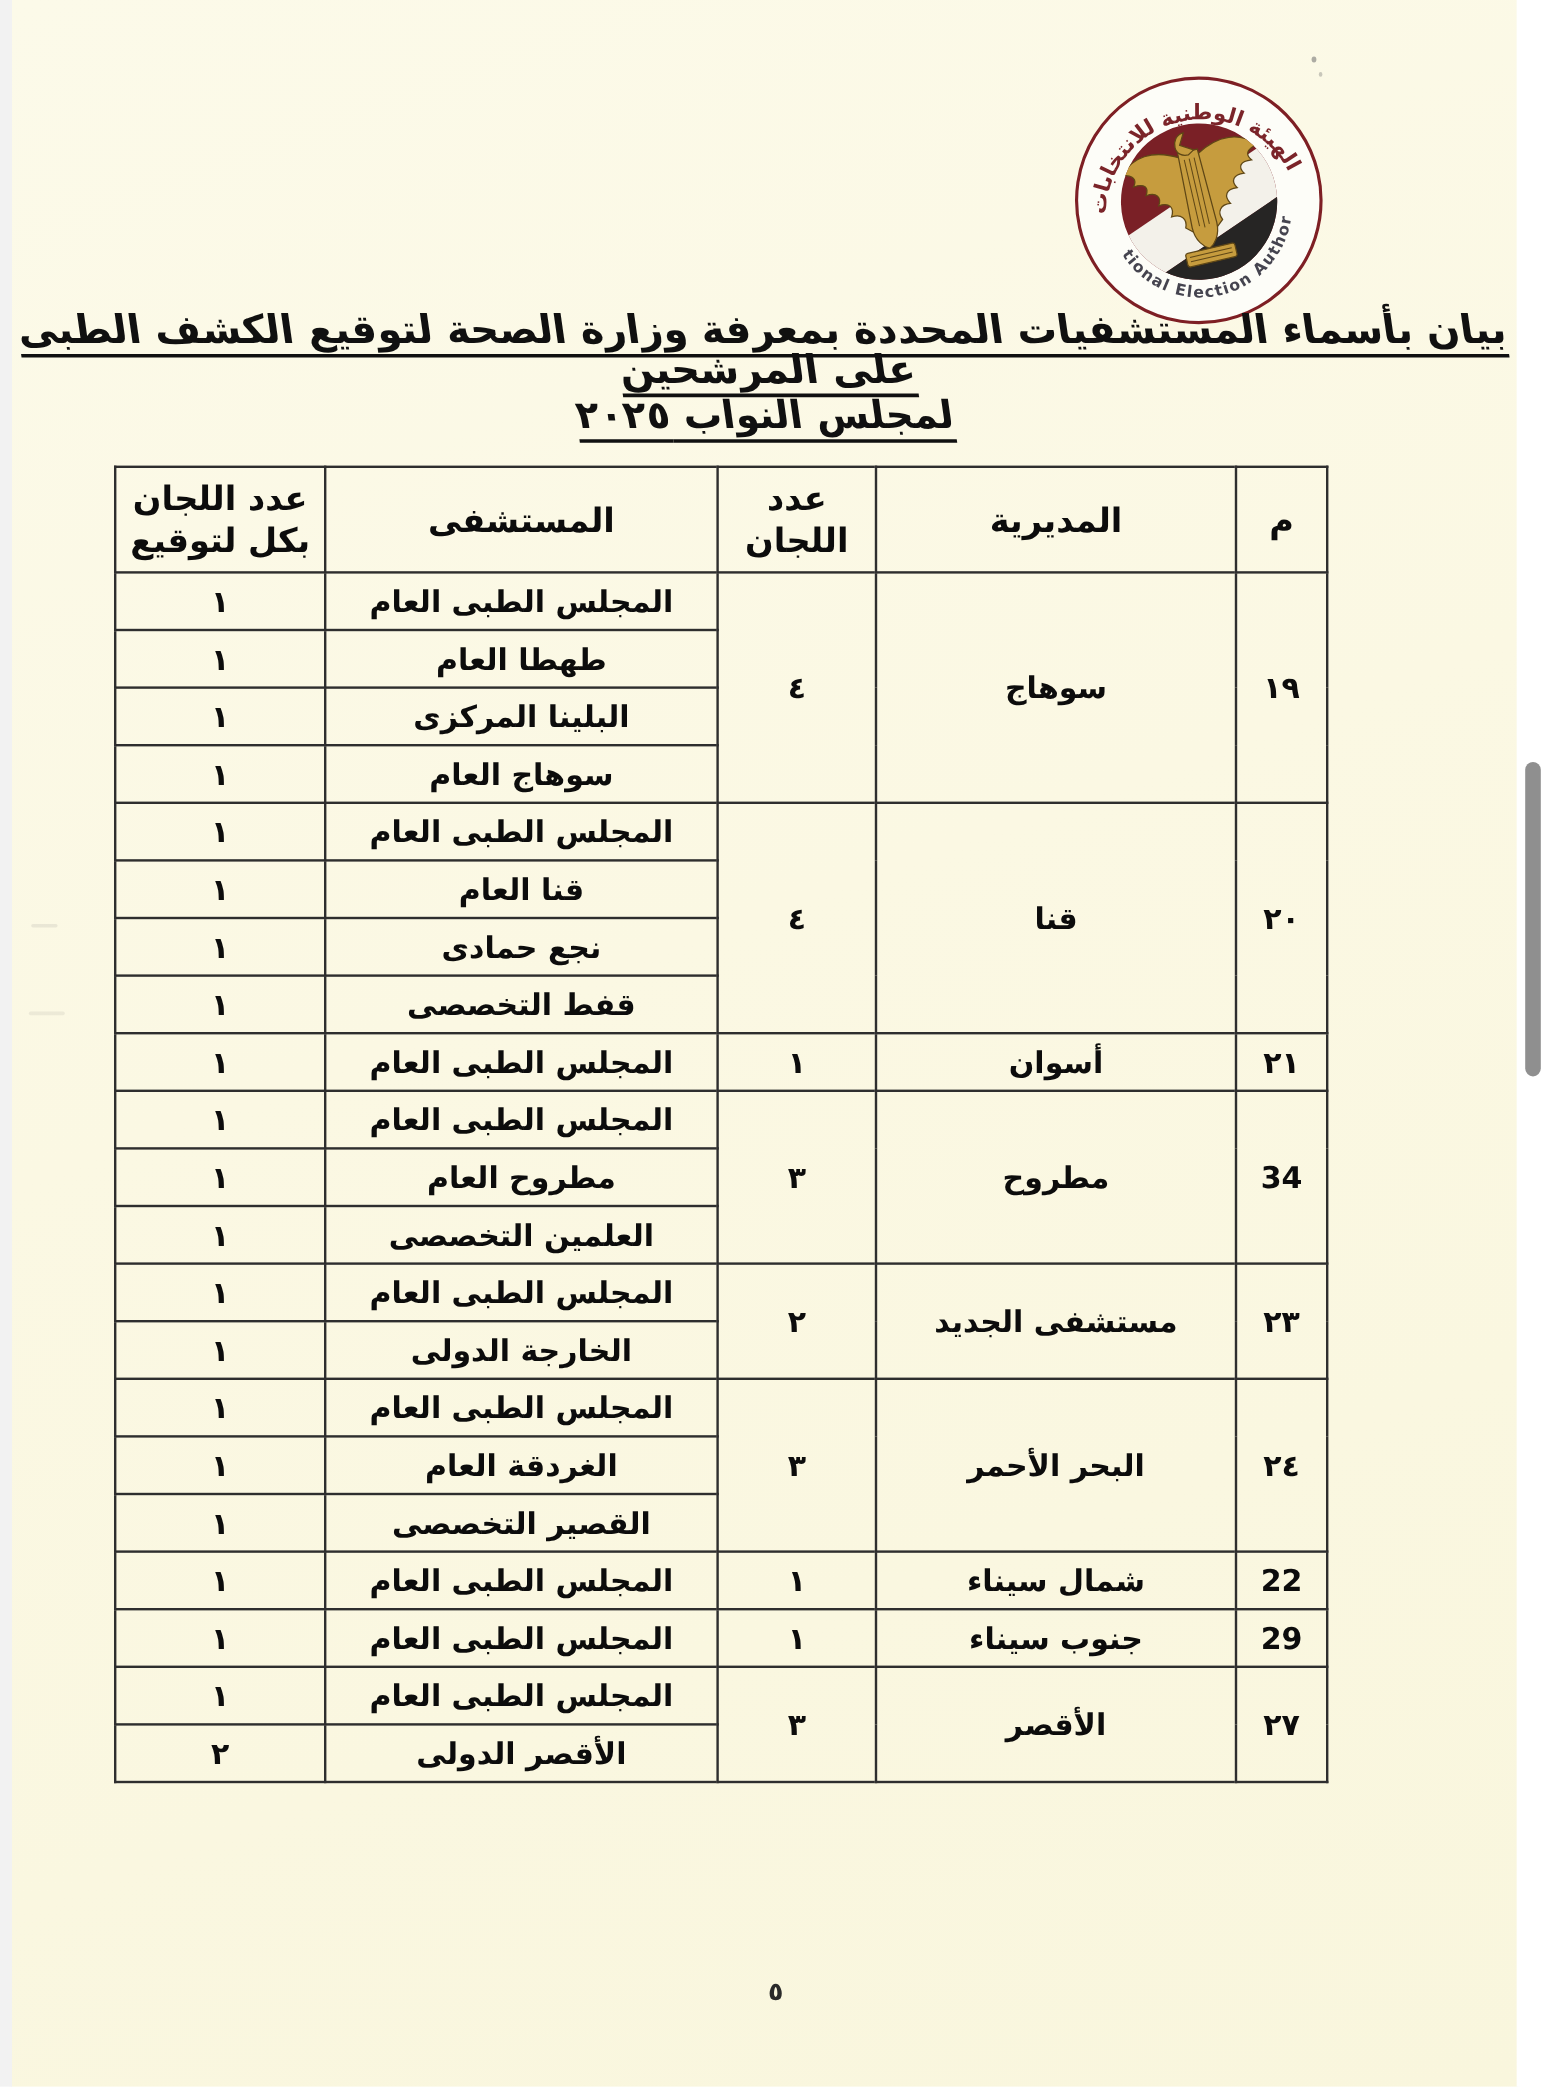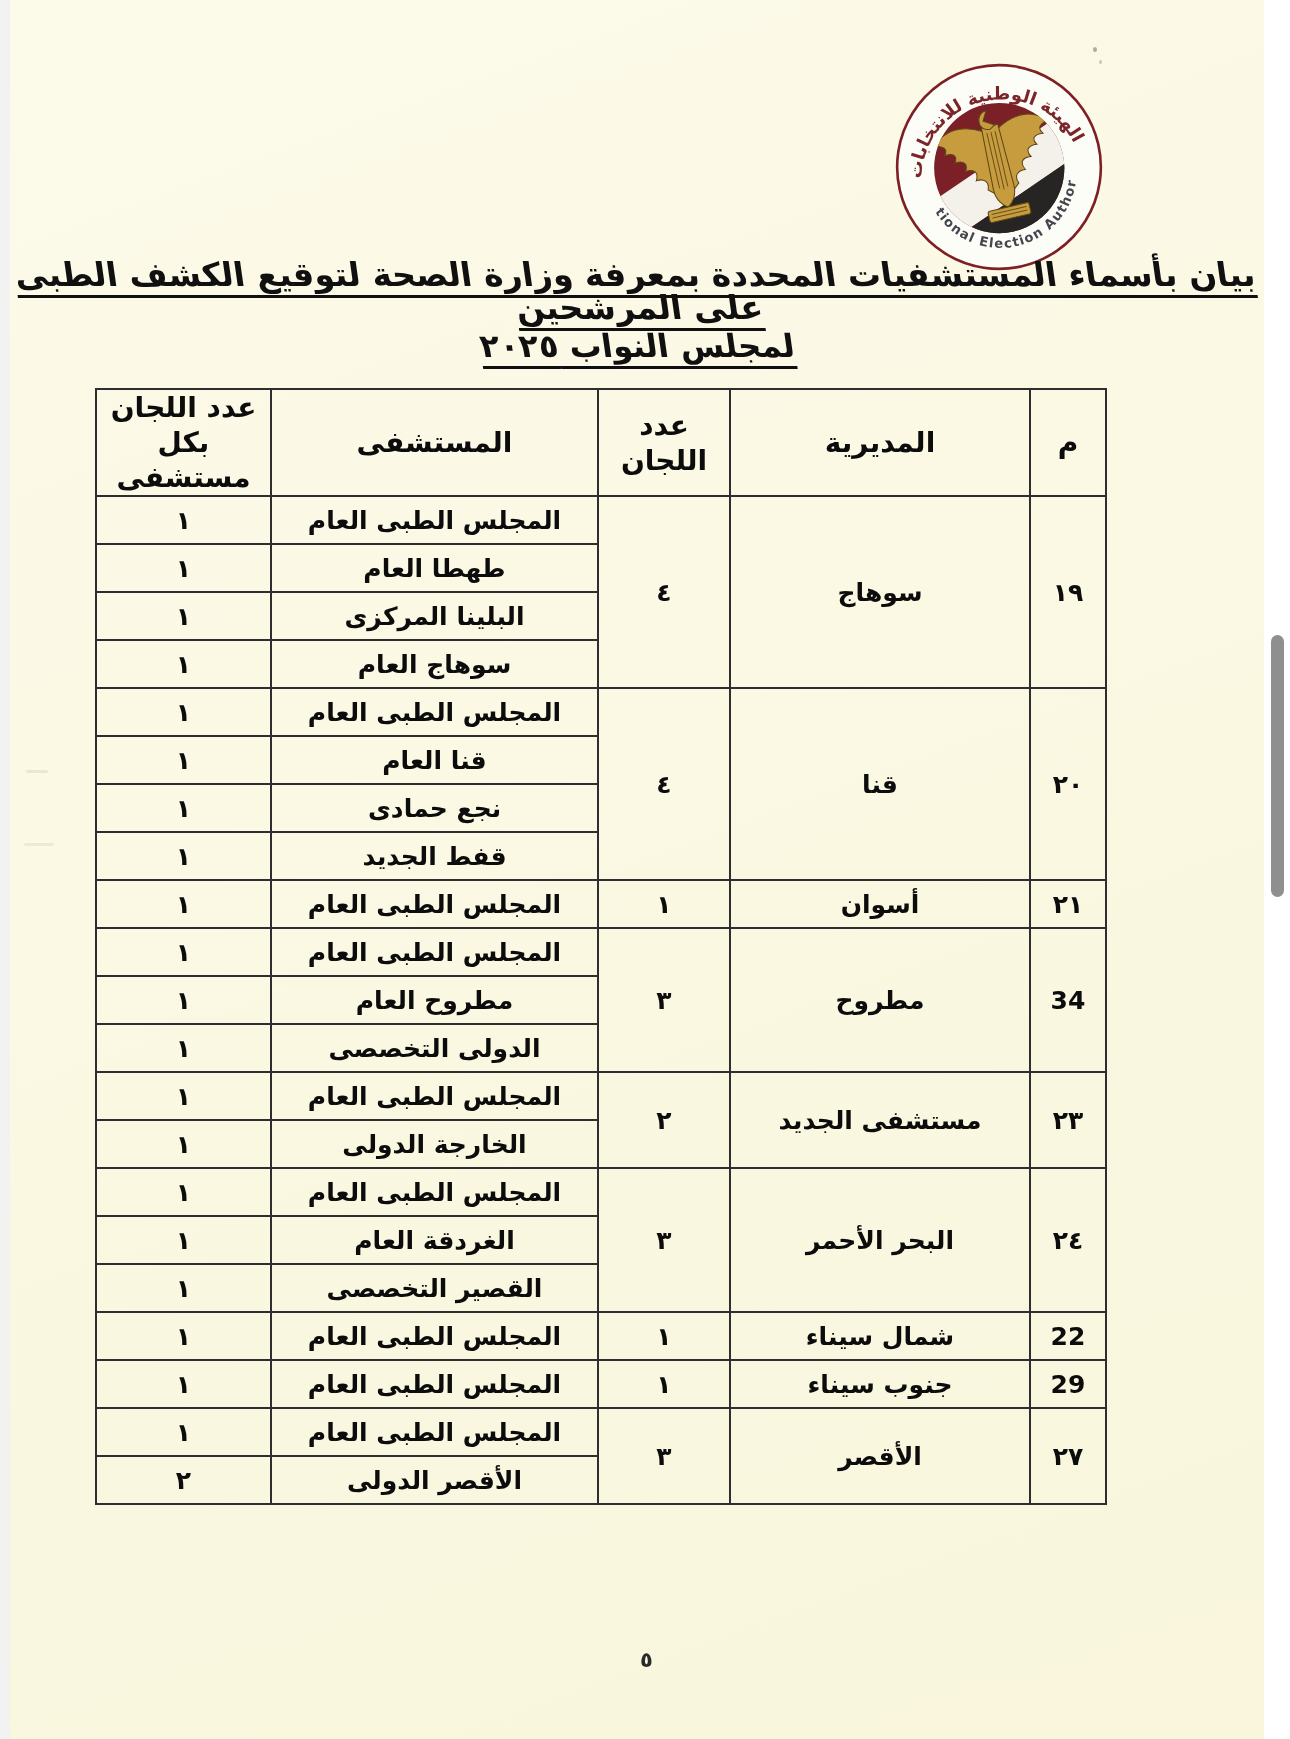"بكل مستشفى" span.hdr-line { text: مستشفى -> لتوقيع }
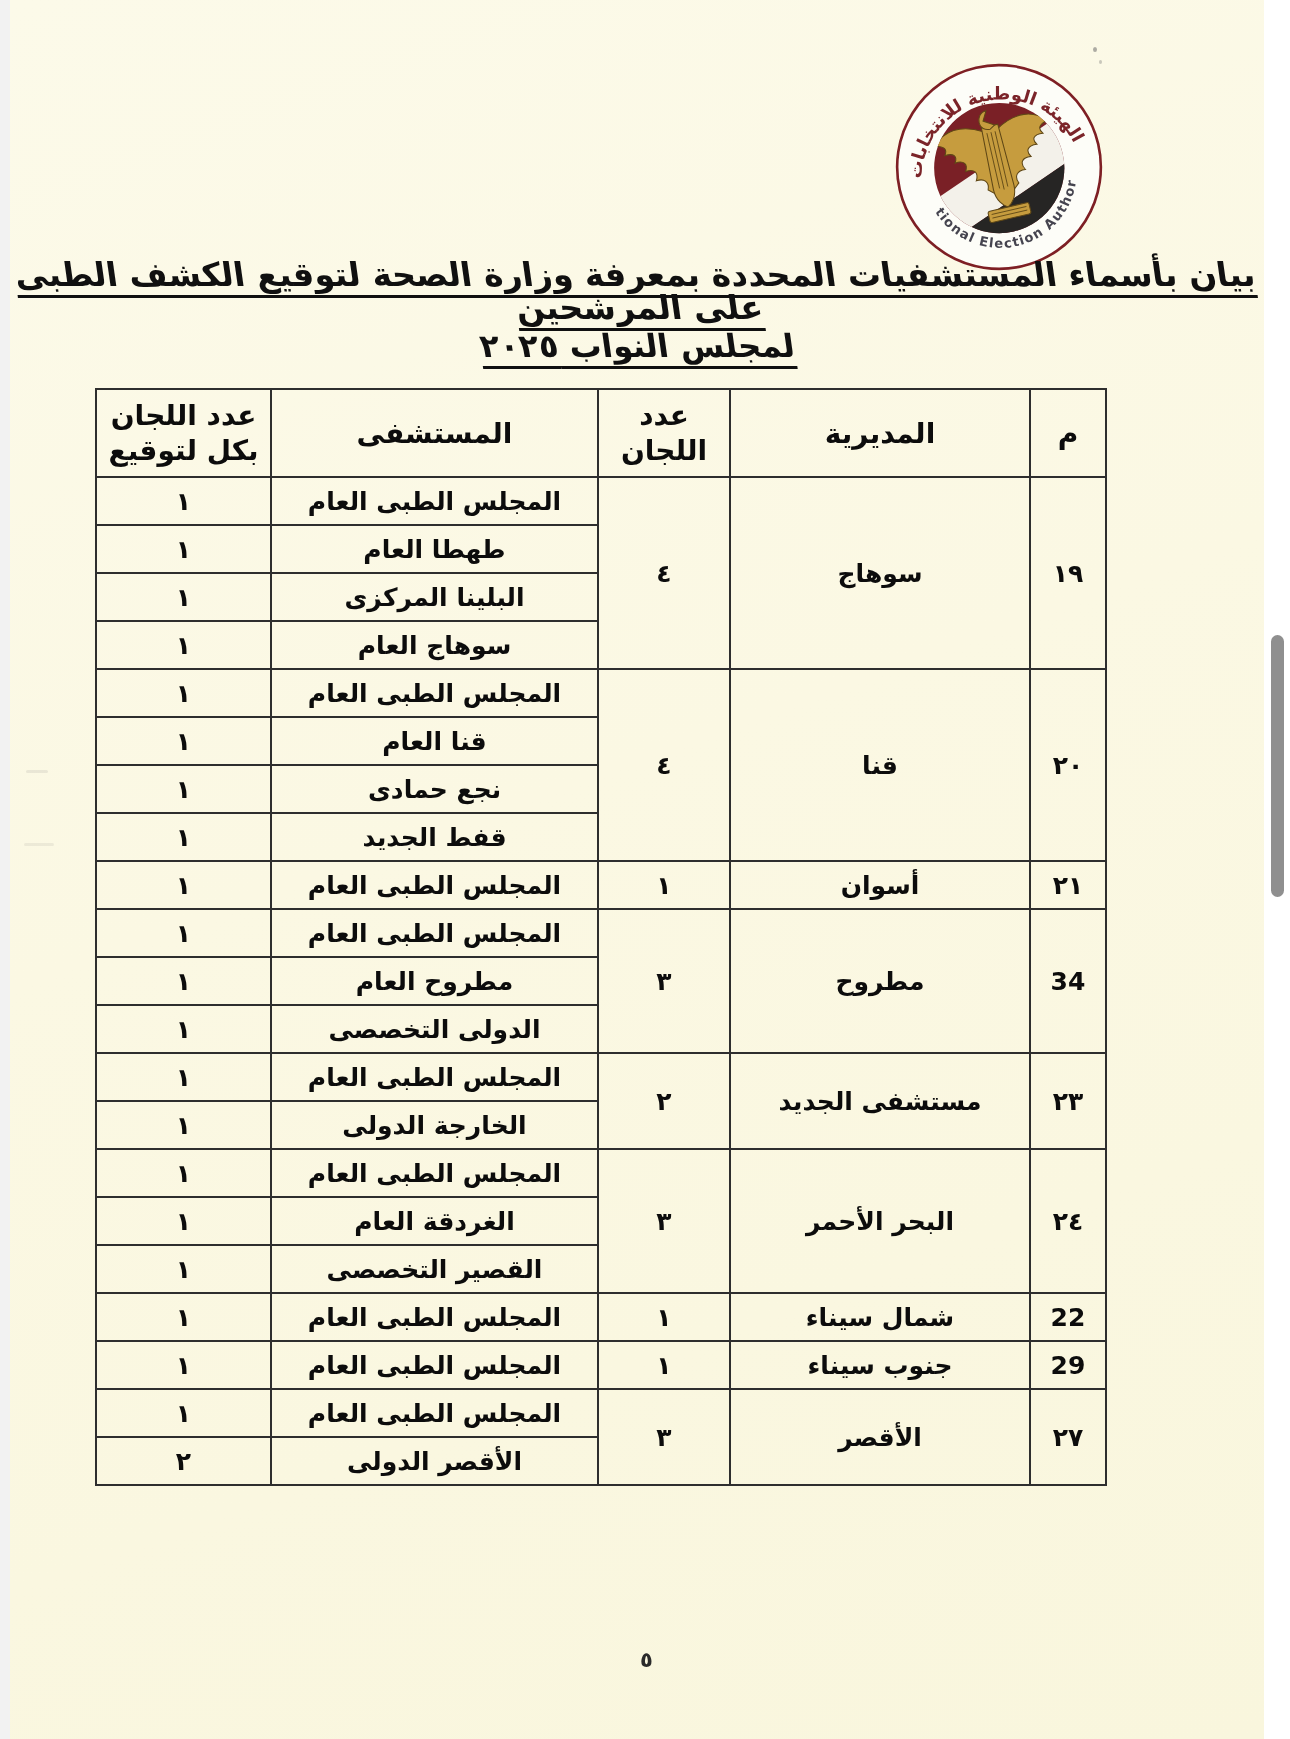"قفط الجديد" td.hospital-name-cell { text: الجديد -> التخصصى }
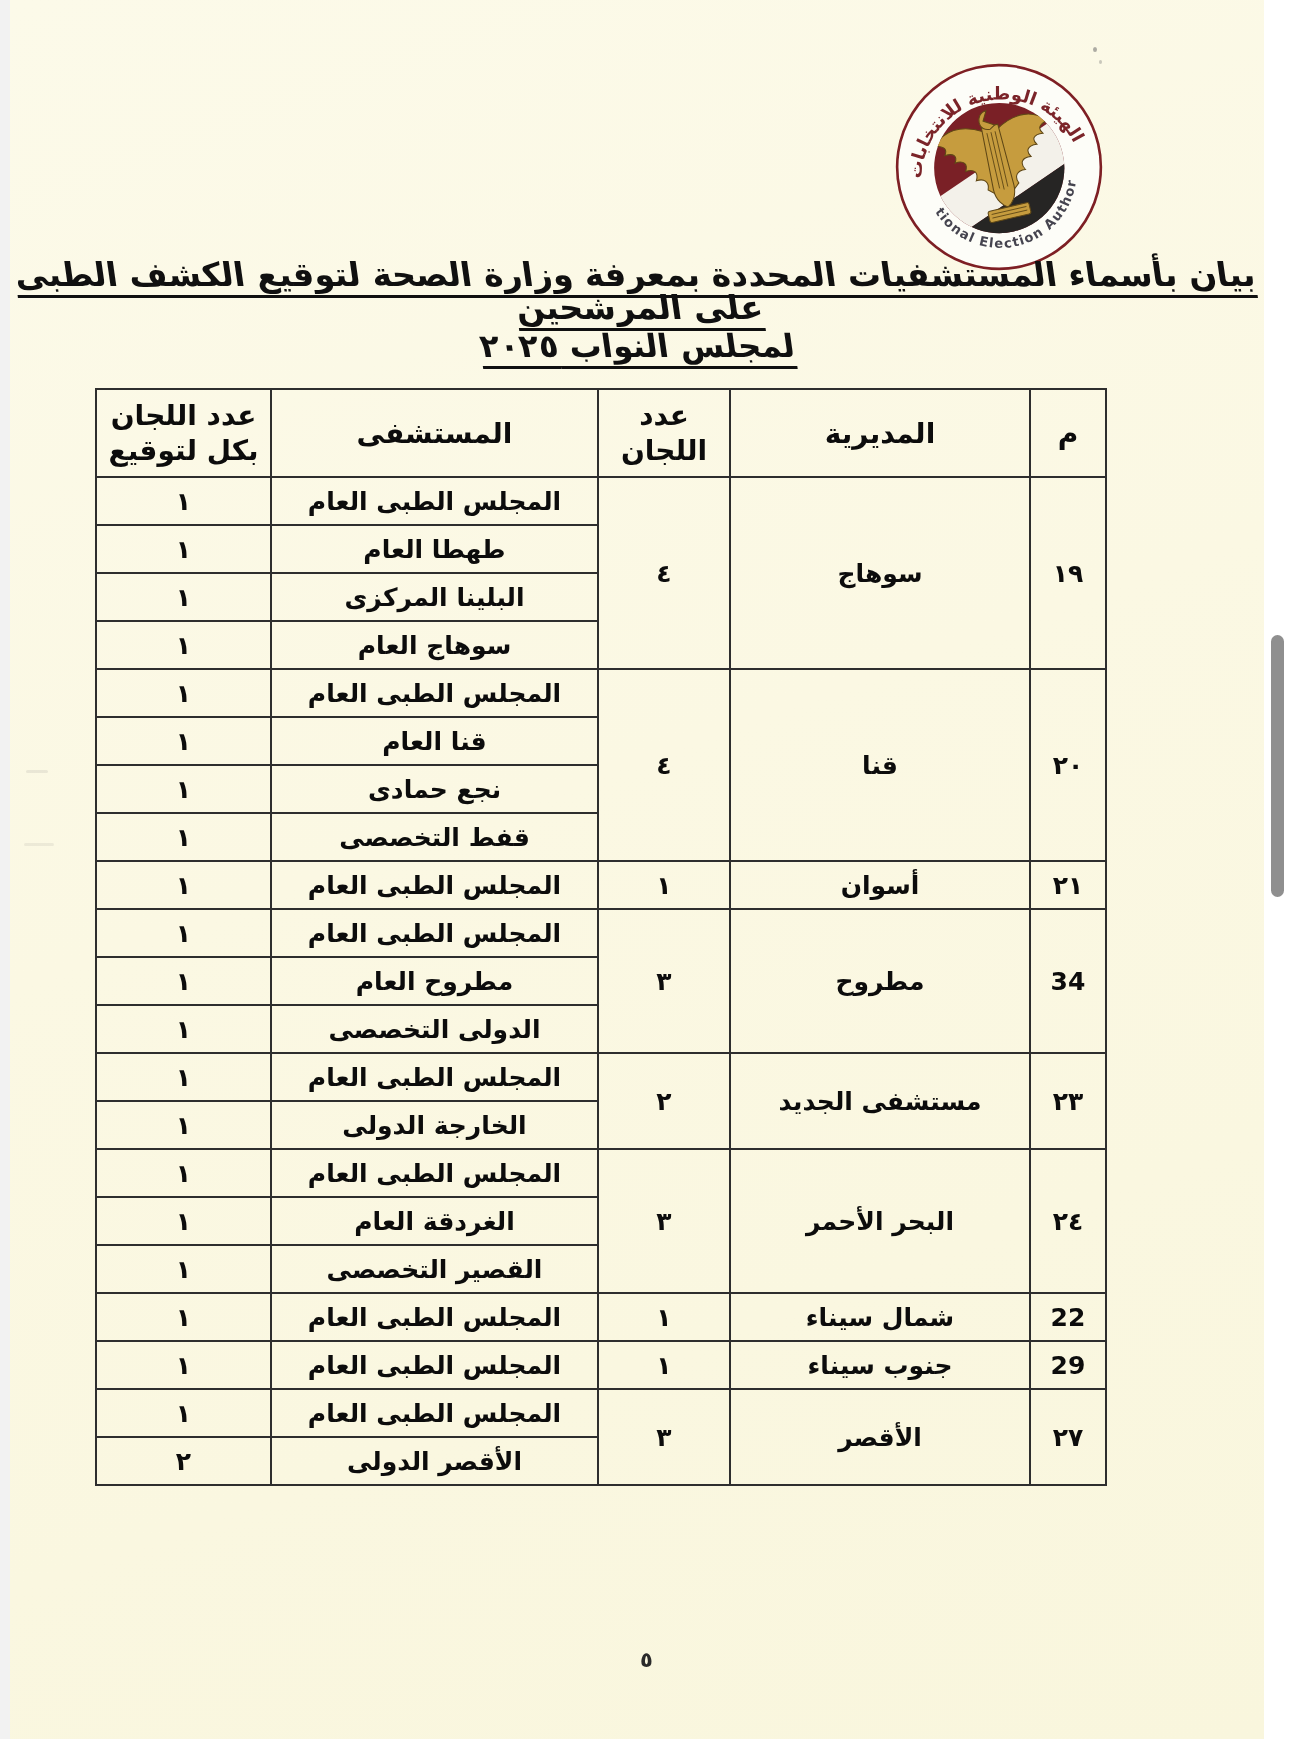"الدولى التخصصى" td.hospital-name-cell { text: الدولى -> العلمين }
